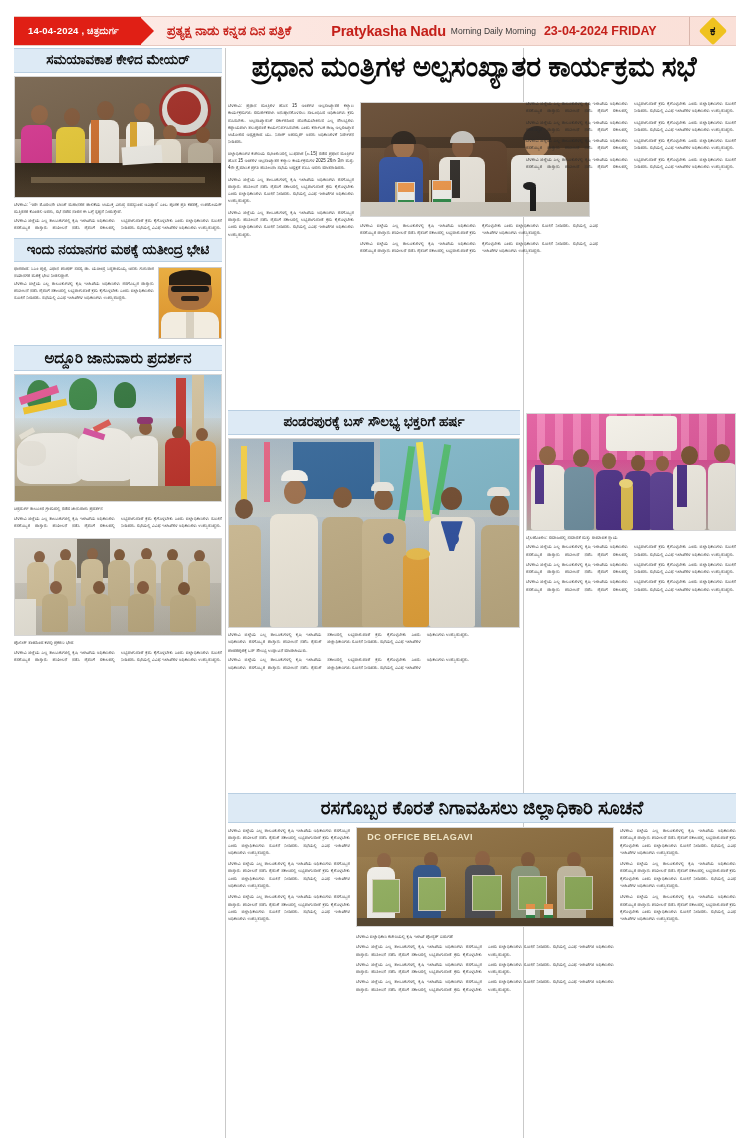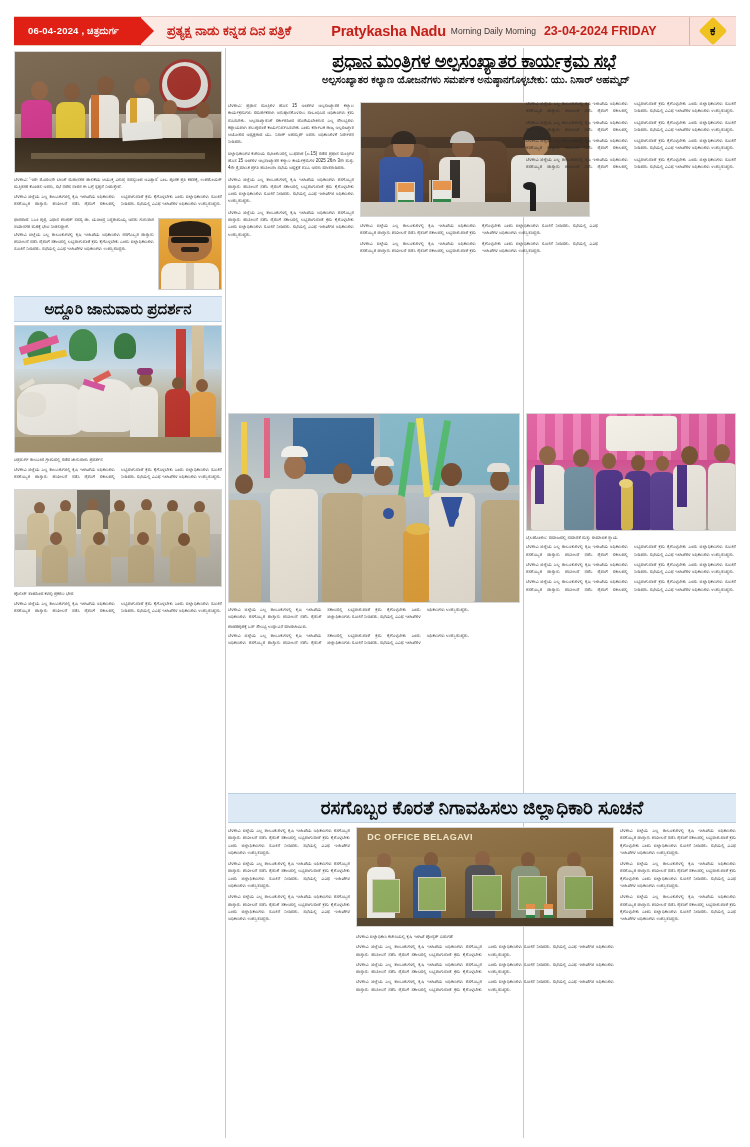"06-04-2024 , ಚಿತ್ರದುರ್ಗ" div.mast-date-flag { text: 06-04-2024 -> 14-04-2024 }
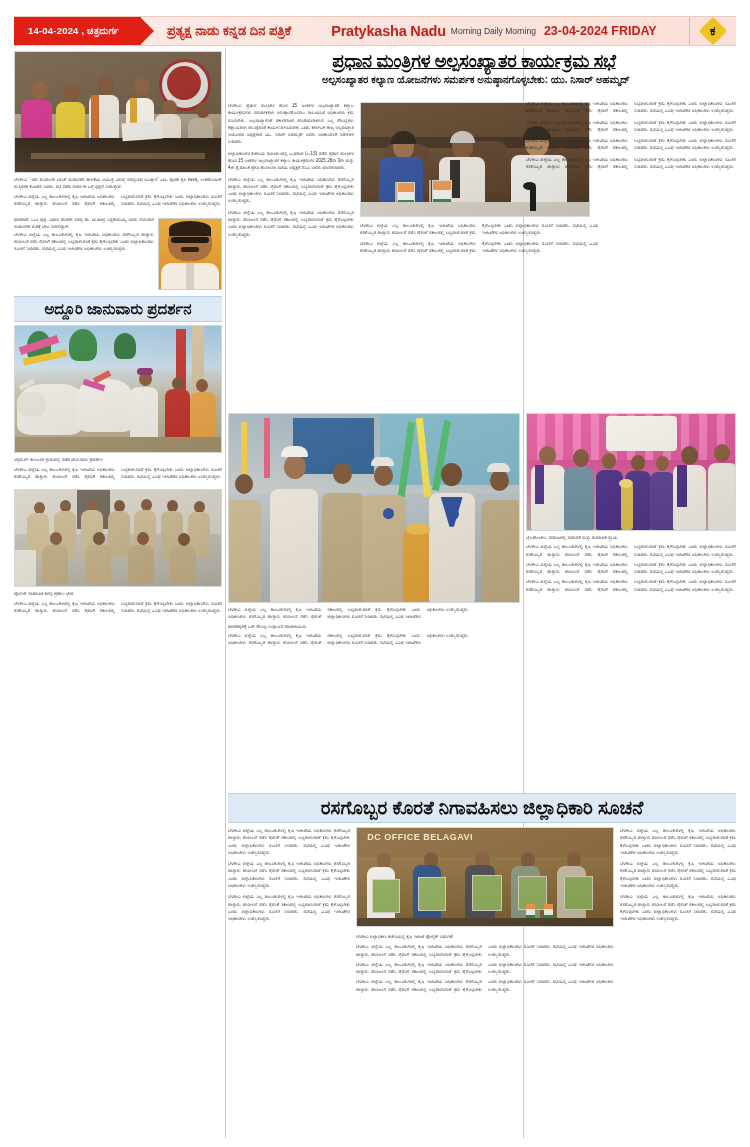"ಸಮಯಾವಕಾಶ ಕೇಳಿದ ಮೇಯರ್" div.hl { html: none -> <div>ಸಮಯಾವಕಾಶ ಕೇಳಿದ ಮೇಯರ್</div> }
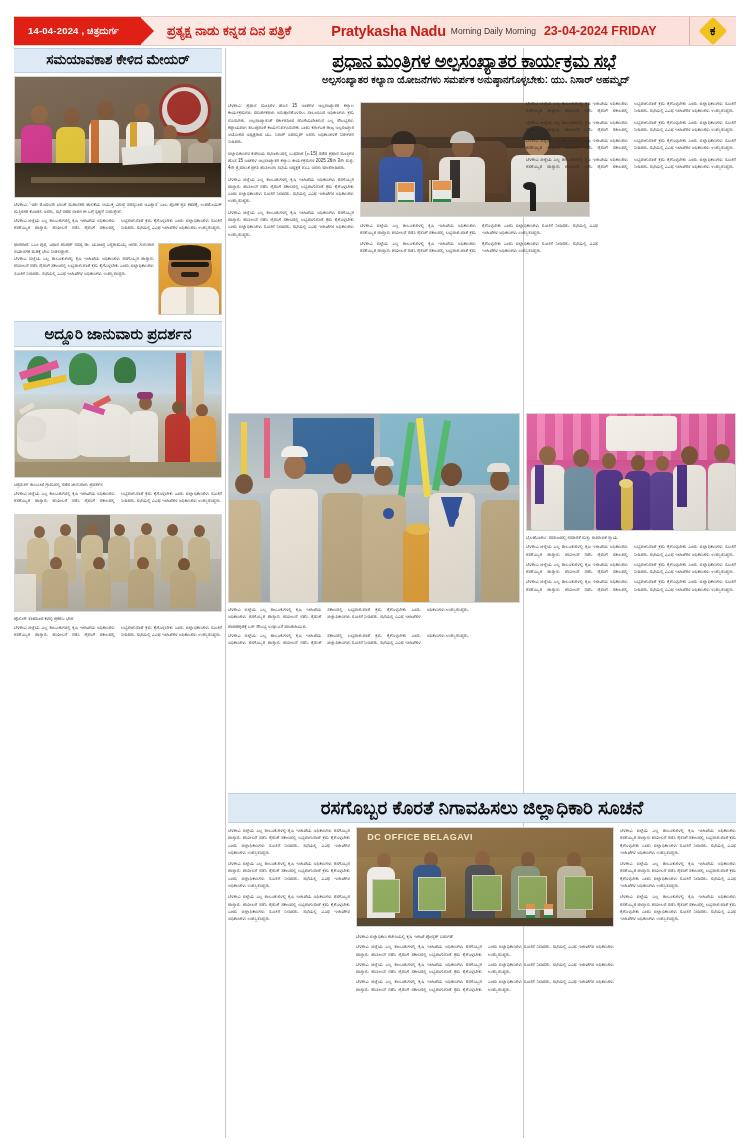"ಪ್ರಧಾನ ಮಂತ್ರಿಗಳ ಅಲ್ಪಸಂಖ್ಯಾತರ ಕಾರ್ಯಕ್ರಮ" .hl-lg { font-size: 18px -> 28px; text-decoration: underline -> none }
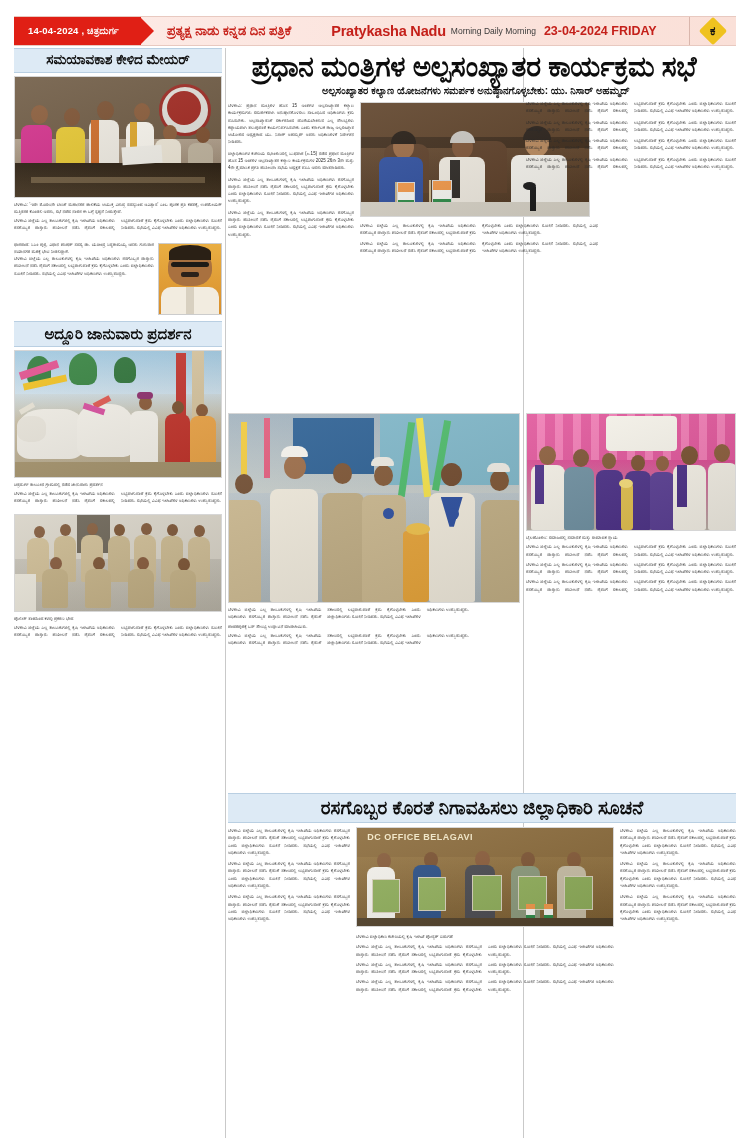"ಅಲ್ಪಸಂಖ್ಯಾತರ ಕಲ್ಯಾಣ ಯೋಜನೆಗಳು ಸಮರ್ಪಕ" div.subhead { html: <div>ಅಲ್ಪಸಂಖ್ಯಾತರ ಕಲ್ಯಾಣ ಯೋಜನೆಗಳು ಸಮರ್ಪಕ ಅನುಷ್ಠಾನಗೊಳ್ಳಬೇಕು: ಯು. ನಿಸಾರ್ ಅಹಮ್ಮದ್</div> -> none }
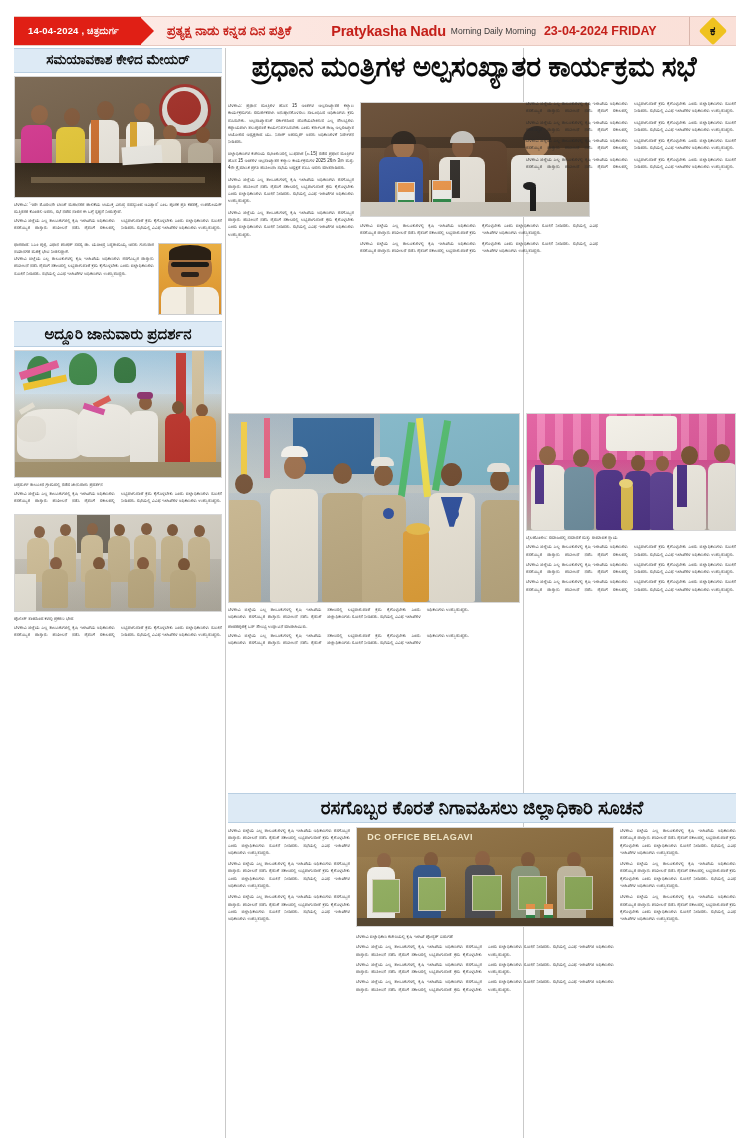"ಇಂದು ನಯಾನಗರ ಮಠಕ್ಕೆ ಯತೀಂದ್ರ ಭೇಟಿ" div.hl { html: none -> <div>ಇಂದು ನಯಾನಗರ ಮಠಕ್ಕೆ ಯತೀಂದ್ರ ಭೇಟಿ</div> }
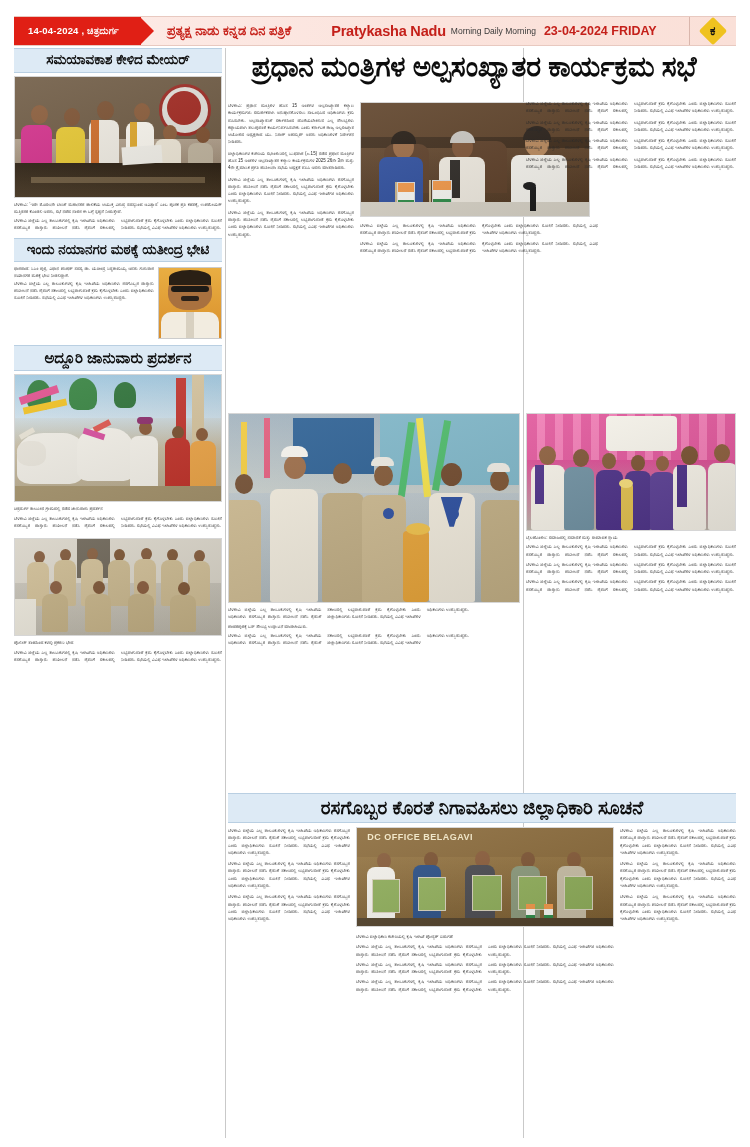"ಪಂಡರಪುರಕ್ಕೆ ಬಸ್ ಸೌಲಭ್ಯ ಭಕ್ತರಿಗೆ ಹರ್ಷ" div.hl { html: none -> <div>ಪಂಡರಪುರಕ್ಕೆ ಬಸ್ ಸೌಲಭ್ಯ ಭಕ್ತರಿಗೆ ಹರ್ಷ</div> }
